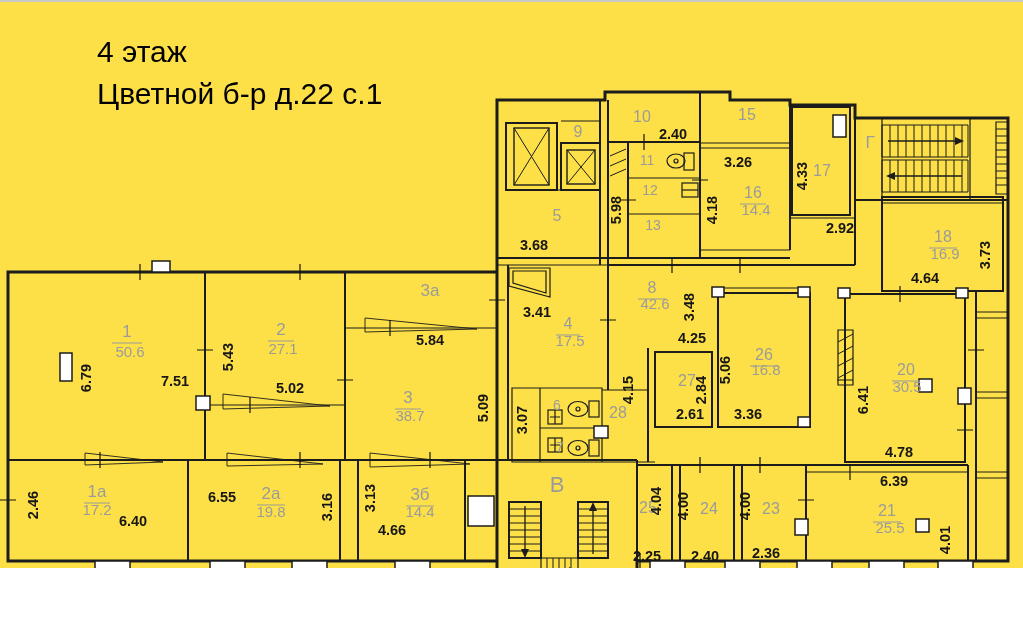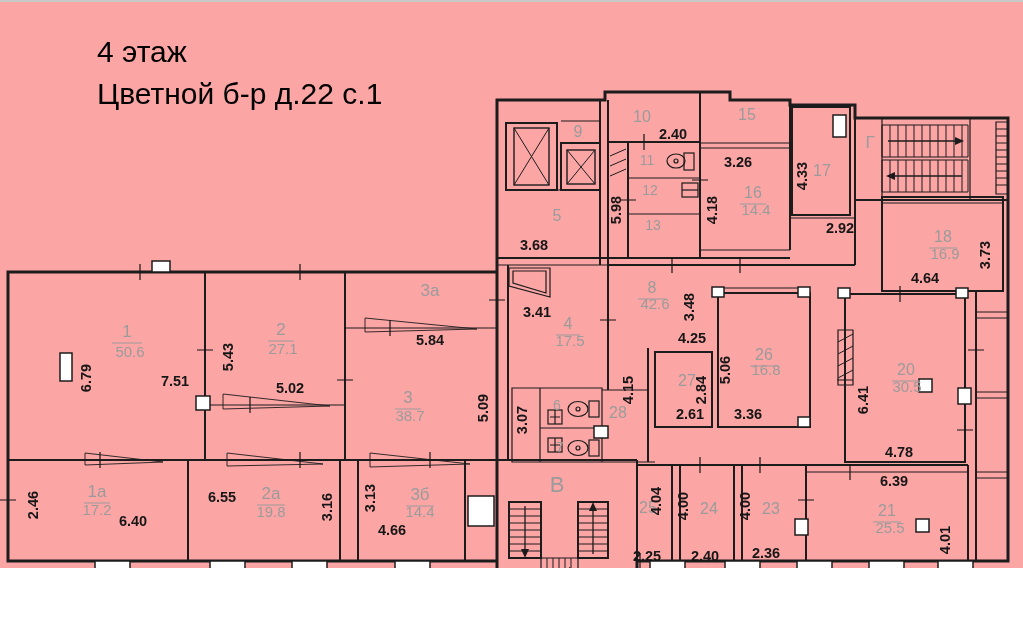"4 этаж" .stage { background: #fca5a5 -> #fde047 }
